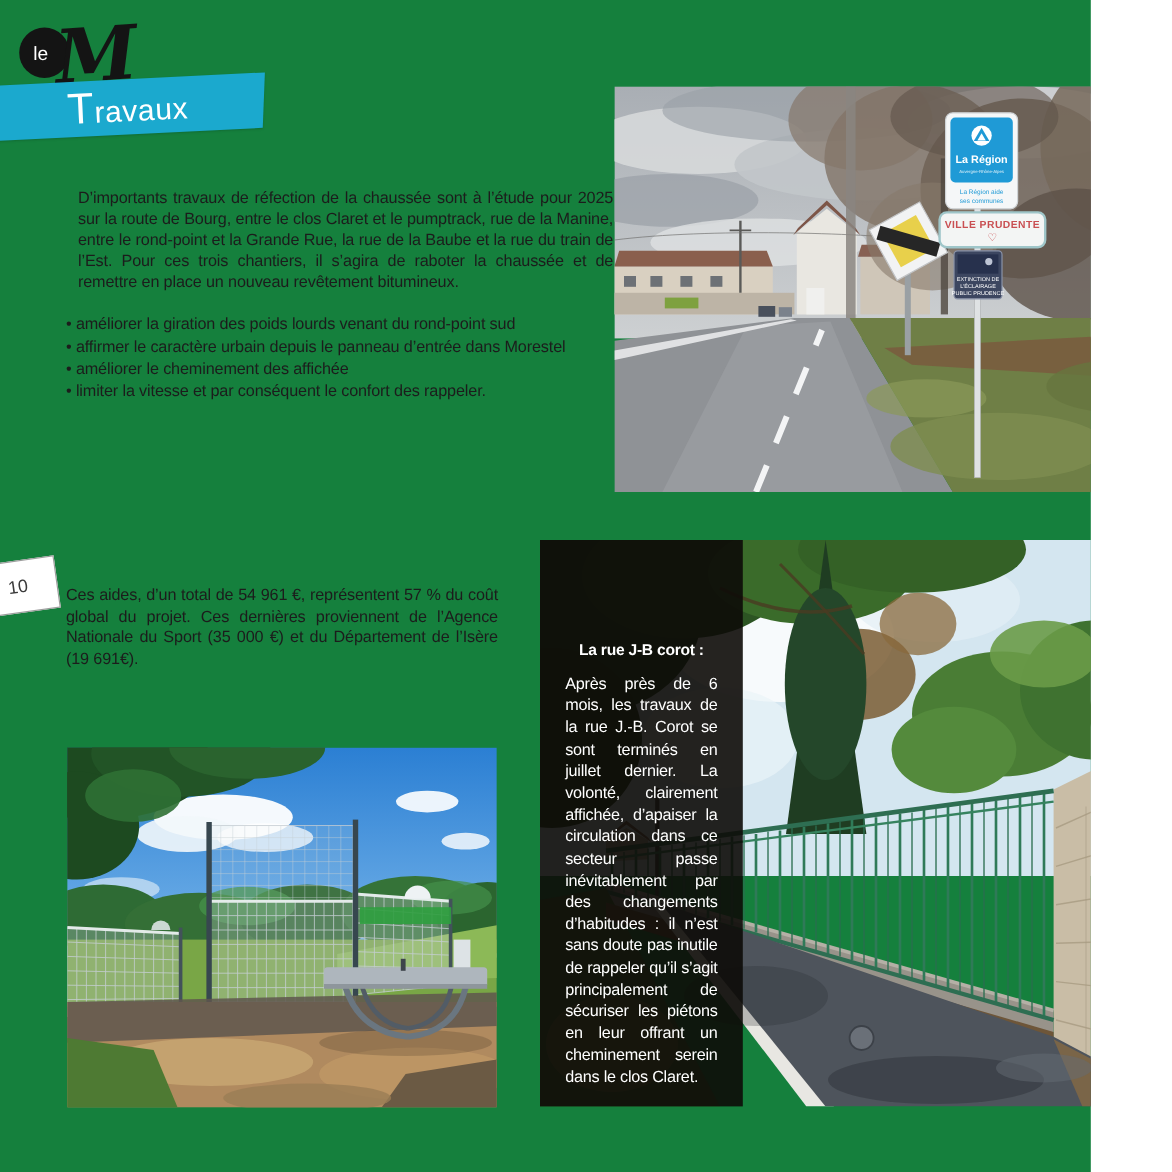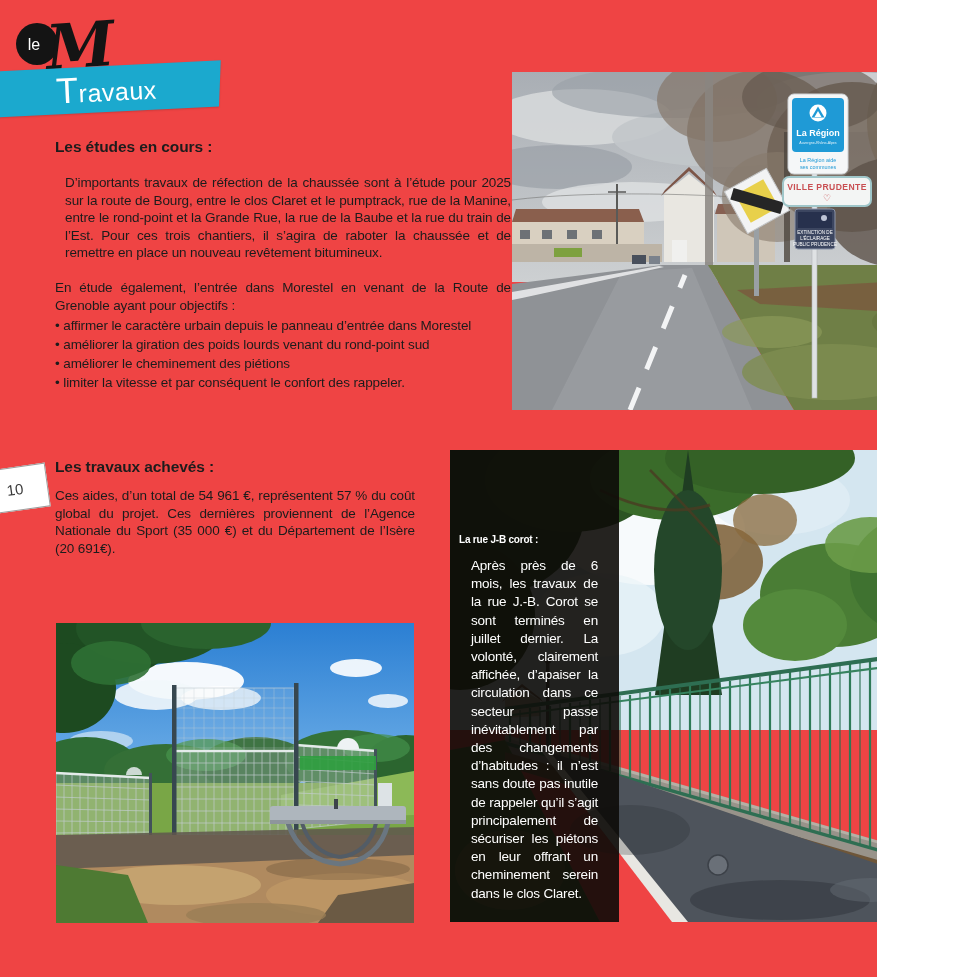"le" .page { background: #ef4444 -> #15803d; padding-left: none -> 32px }
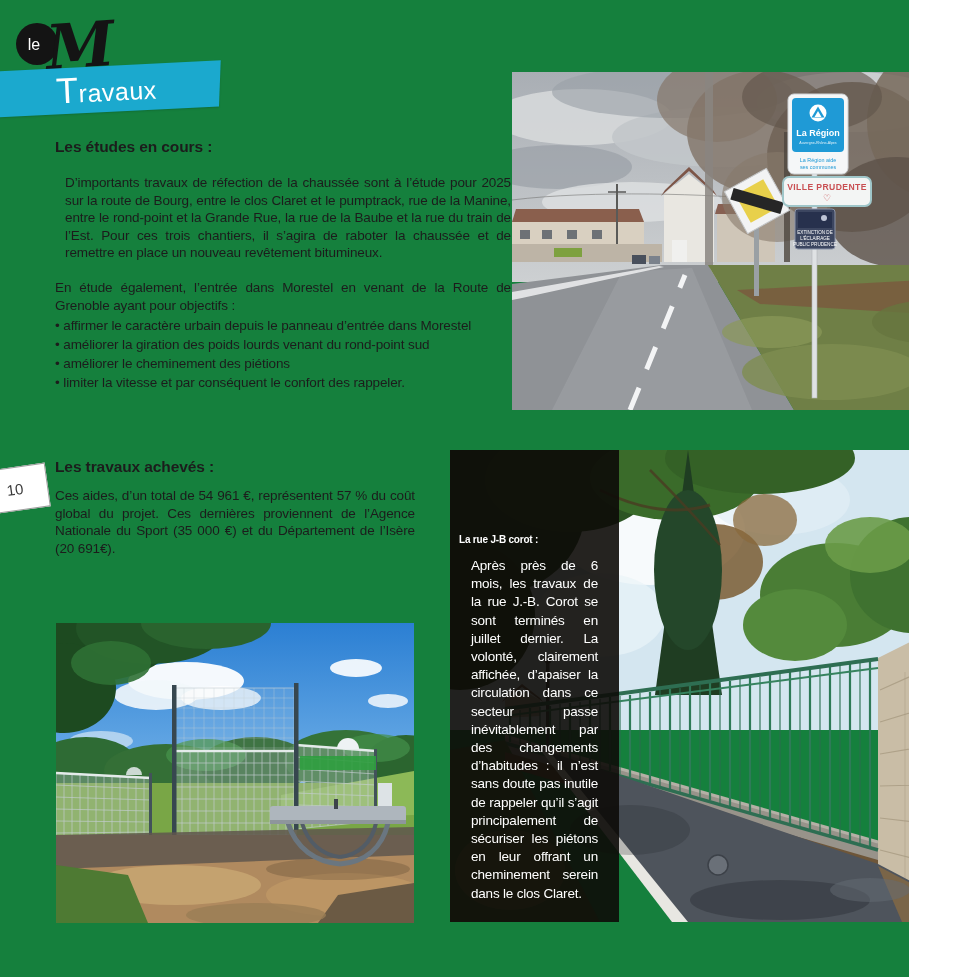"Les études en cours :" h2.sec-head { html: <h2>Les études en cours :</h2> -> none }
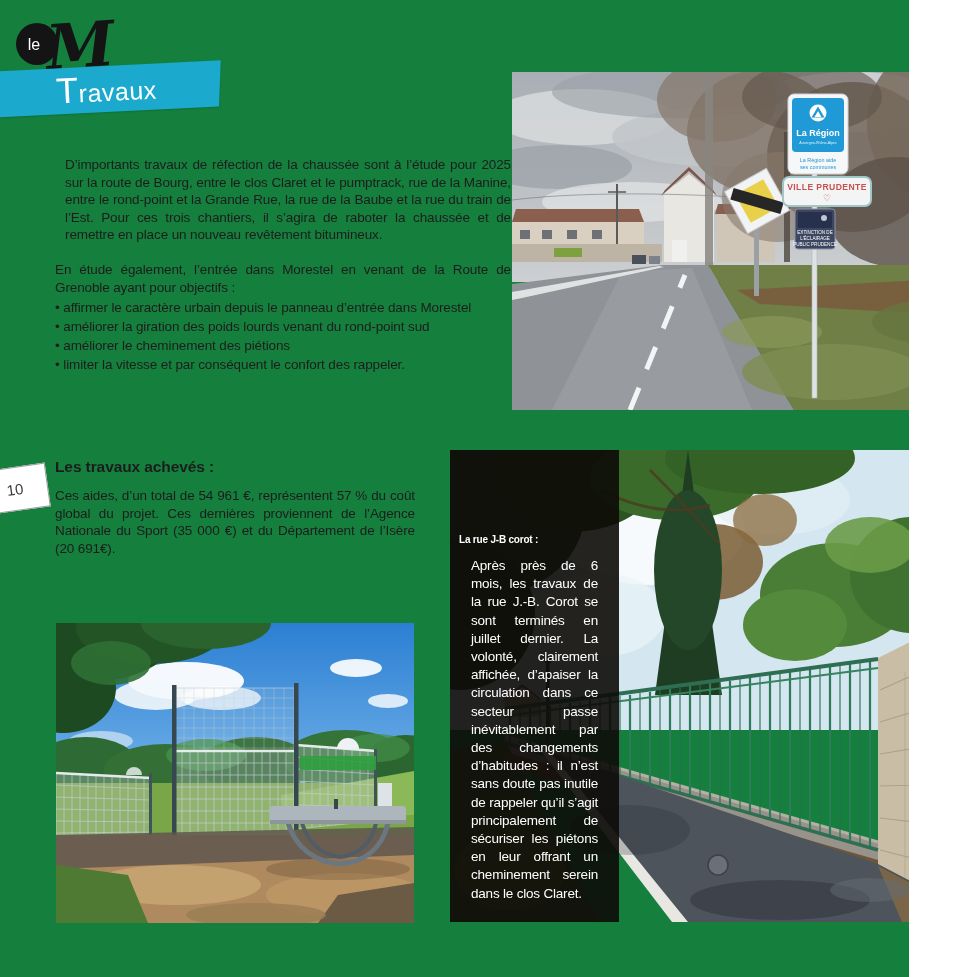"En étude également, l’entrée dans" p.body-text { html: <p>En étude également, l’entrée dans Morestel en venant de la Route de Grenoble ayant pour objectifs :</p> -> none }
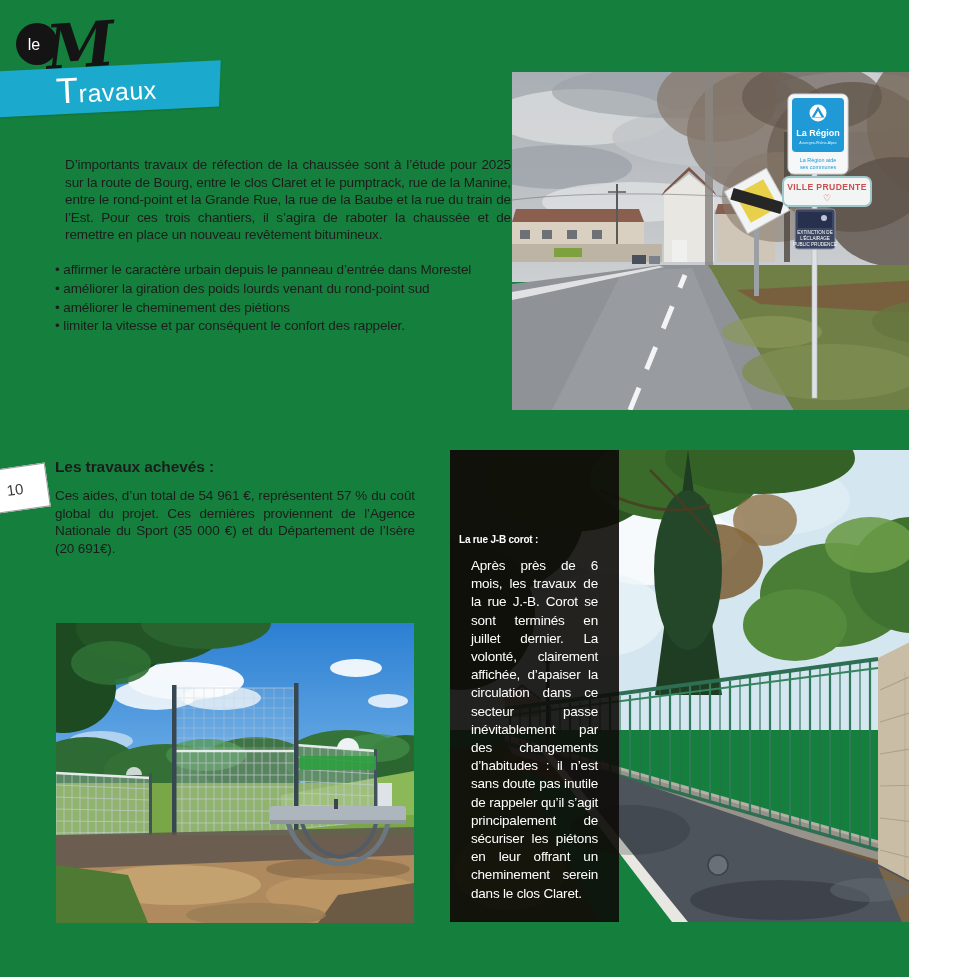"affirmer le caractère urbain depuis" li { order: before "améliorer la giration des poids" -> after "améliorer la giration des poids" }
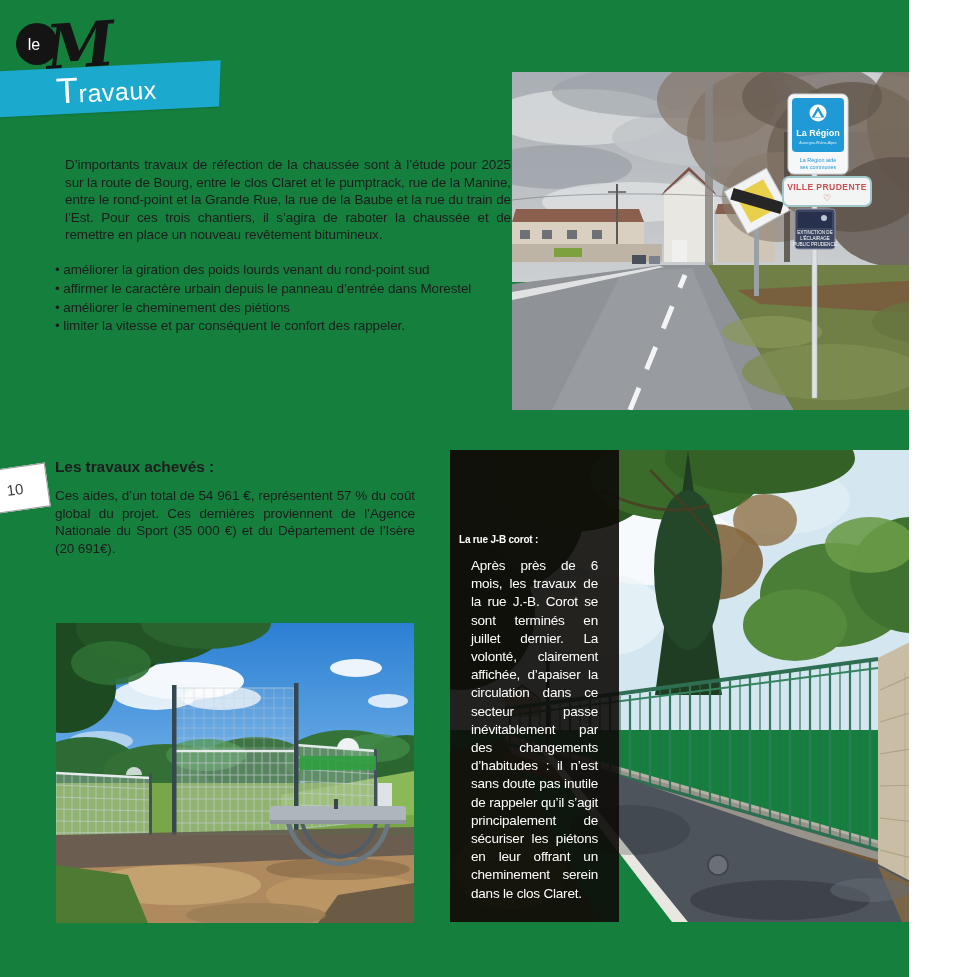"améliorer le cheminement des piétions" li { text: piétions -> affichée }
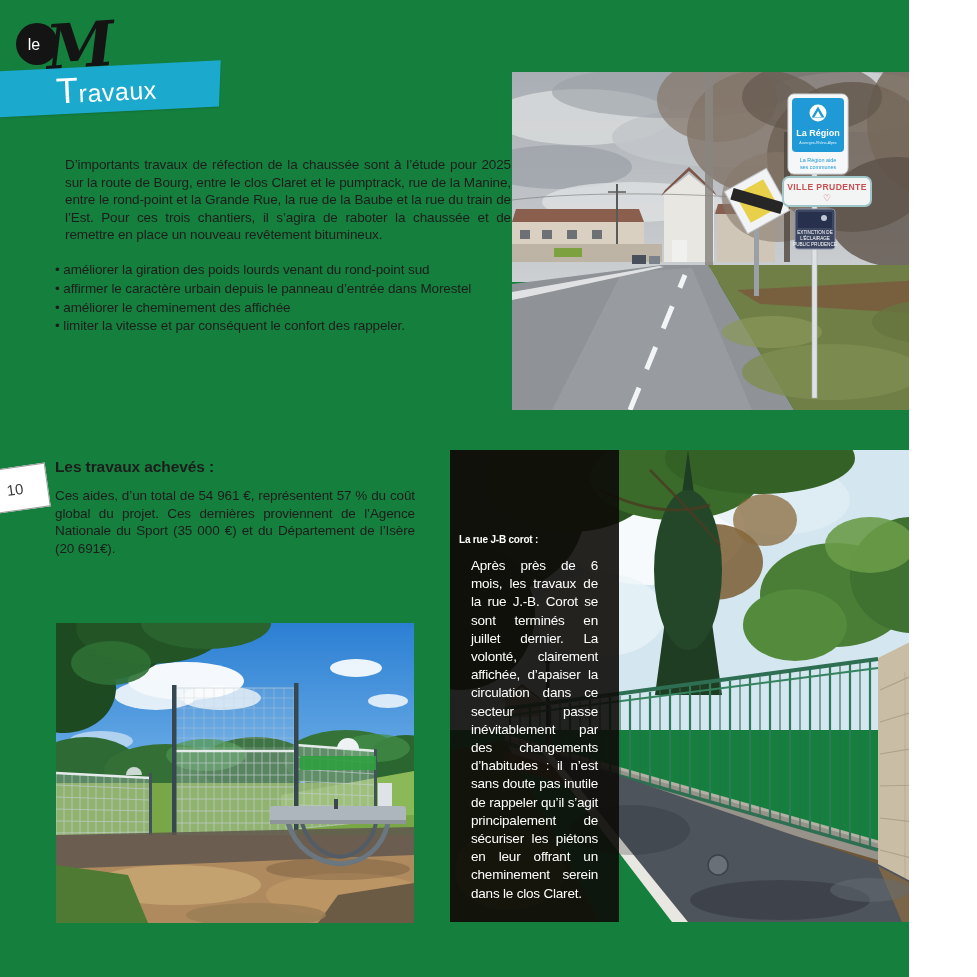"Les travaux achevés :" div.sec2-head { html: <div> <h2>Les travaux achevés :</h2> </div> -> none }
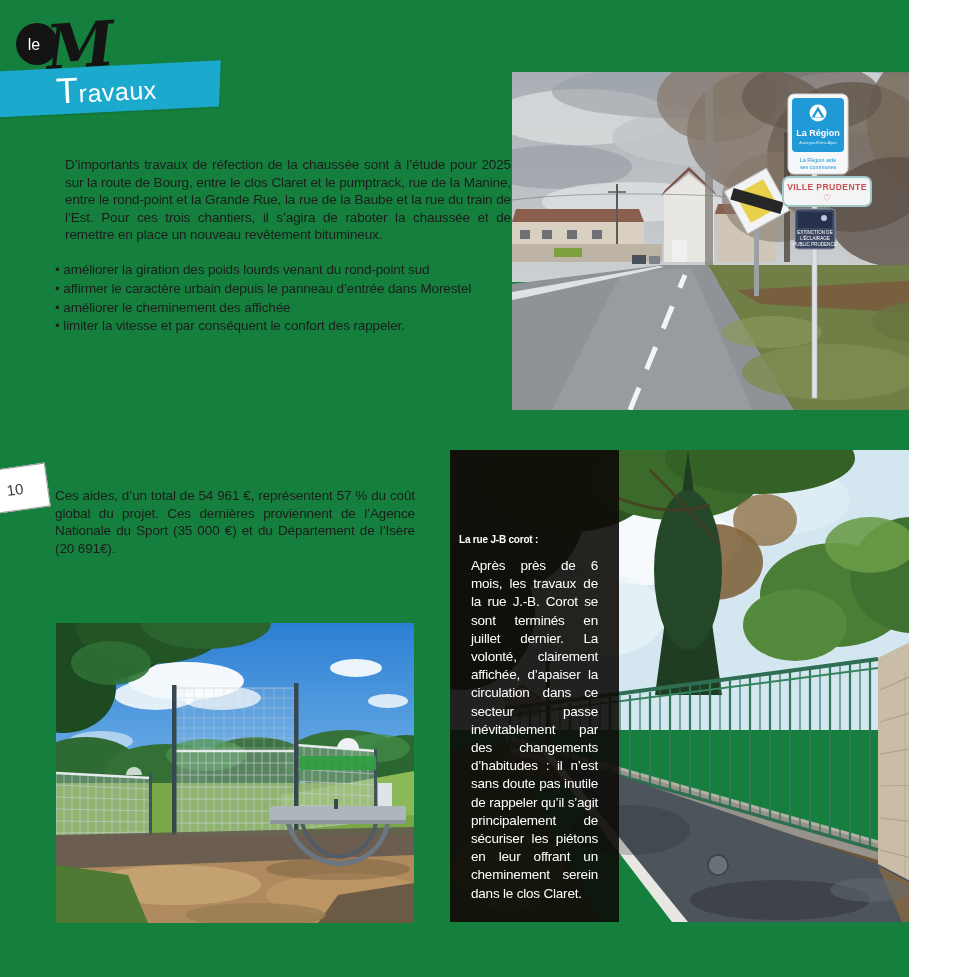"Ces aides, d’un total de" p.body-text { text: 20 691€ -> 19 691€ }
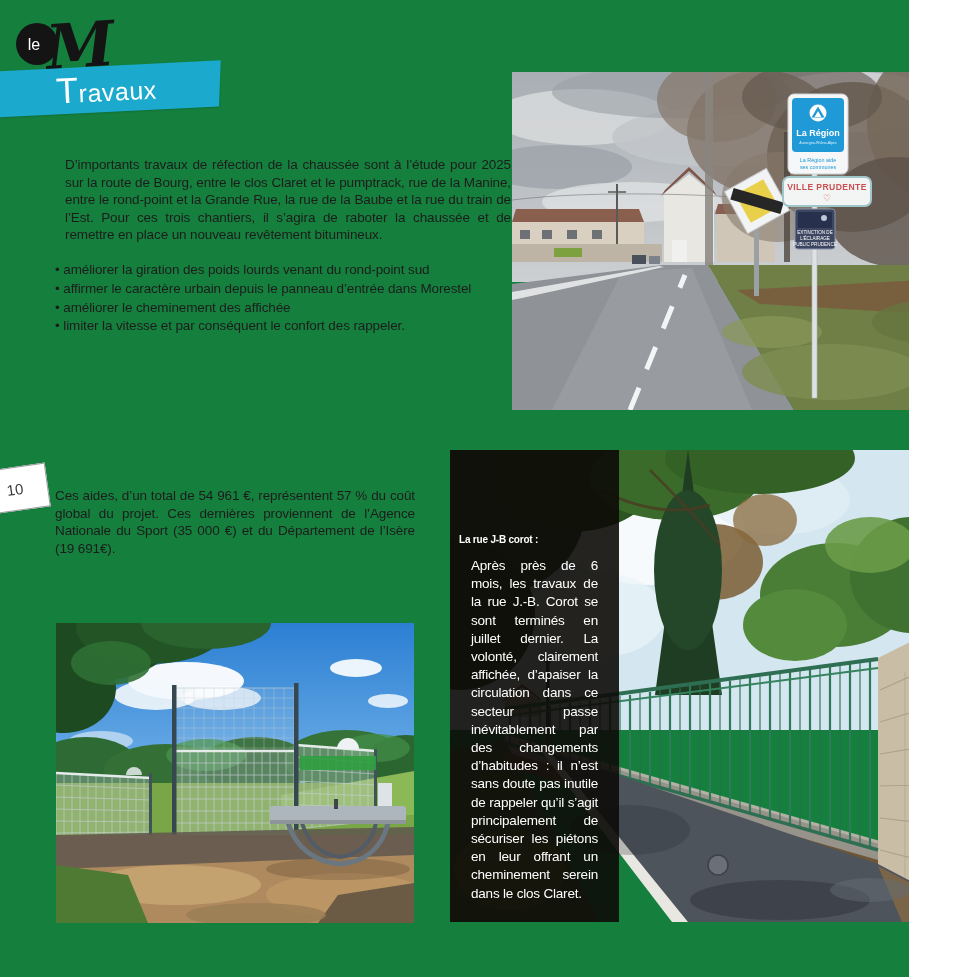"La rue J-B corot :" .corot-overlay h3 { font-size: 10px -> 13px; text-align: none -> center }
